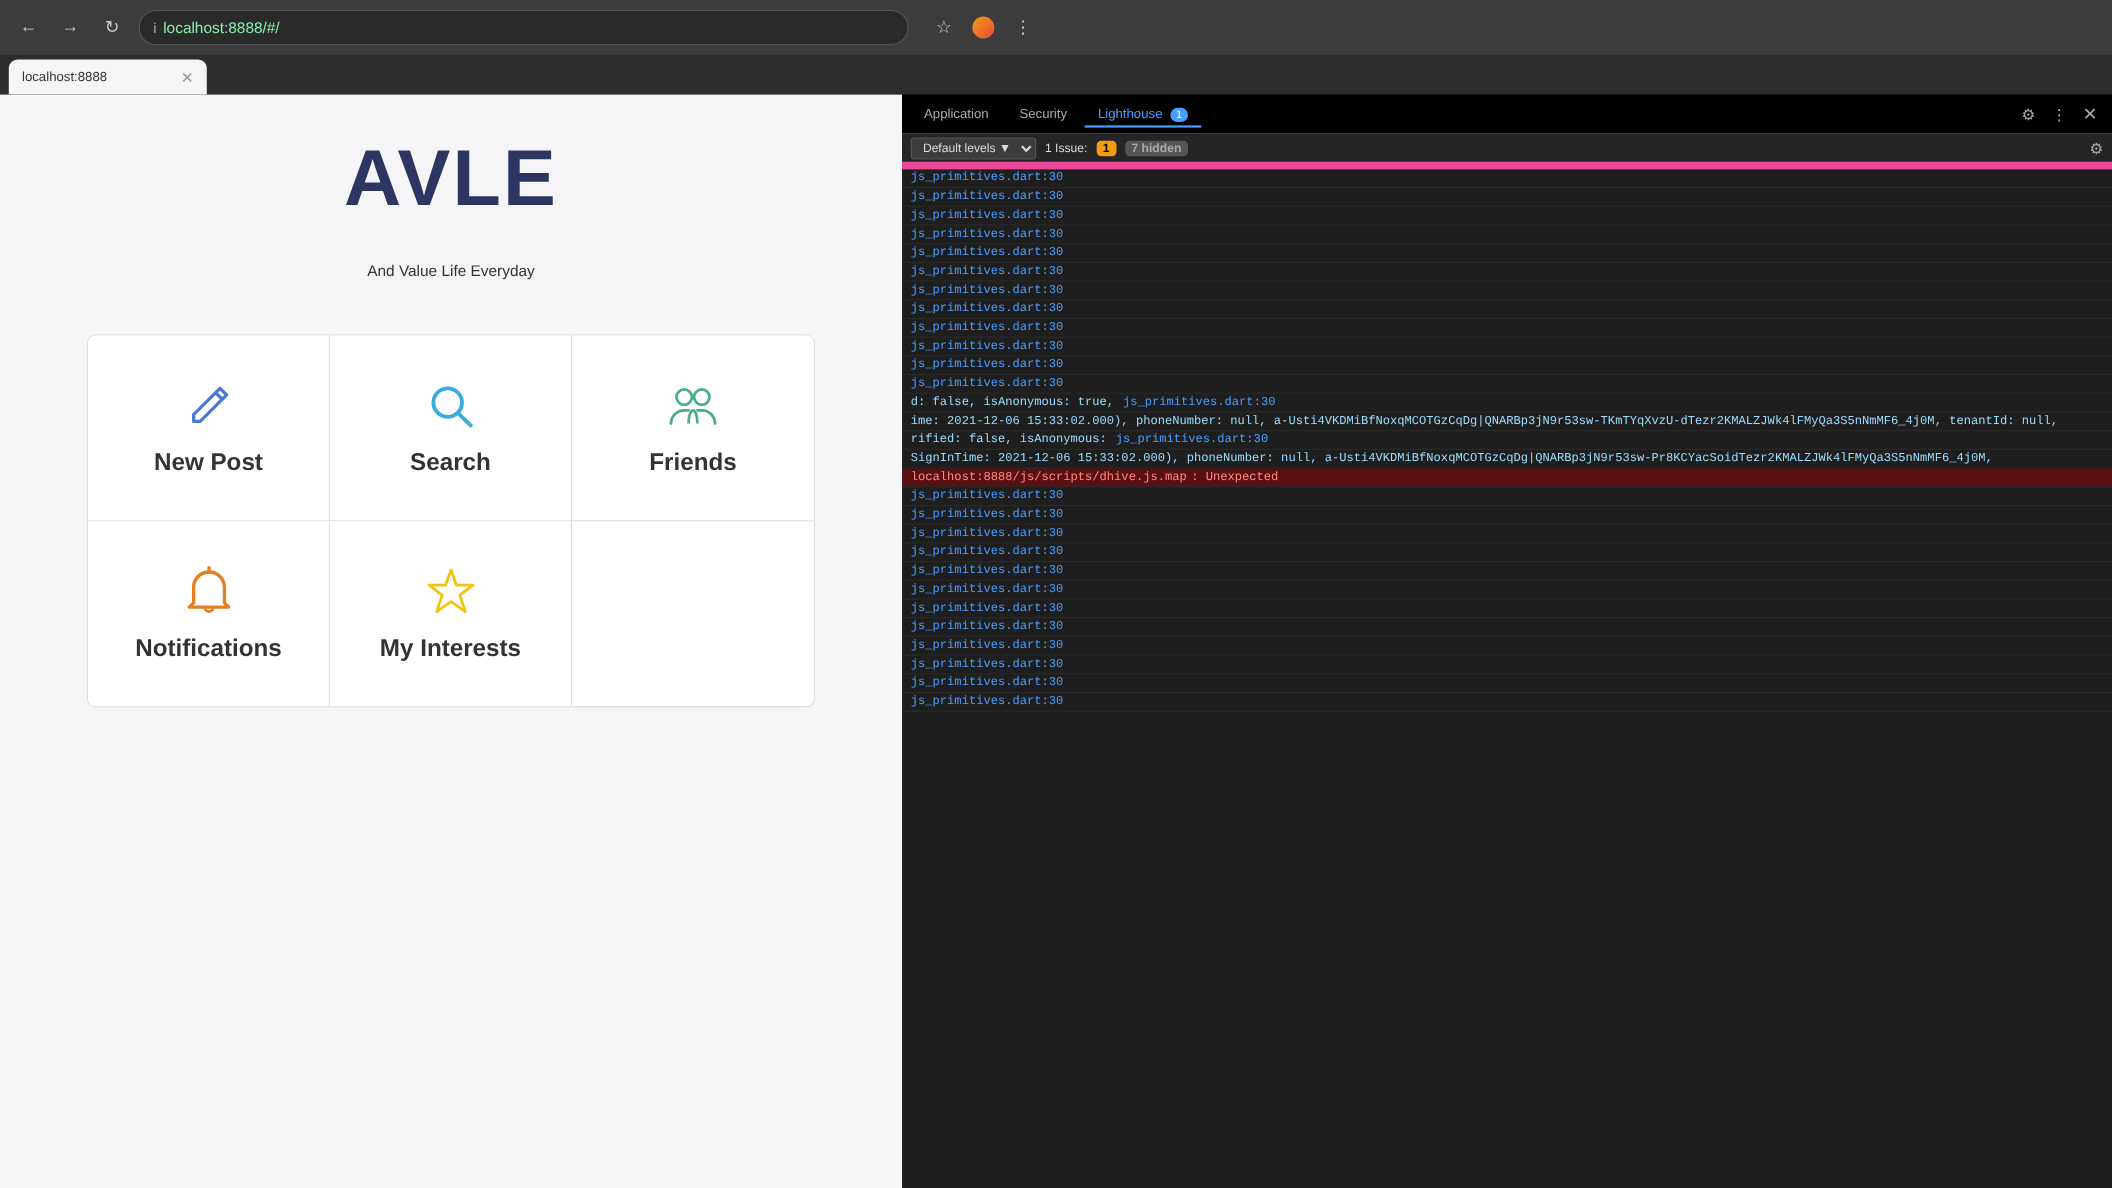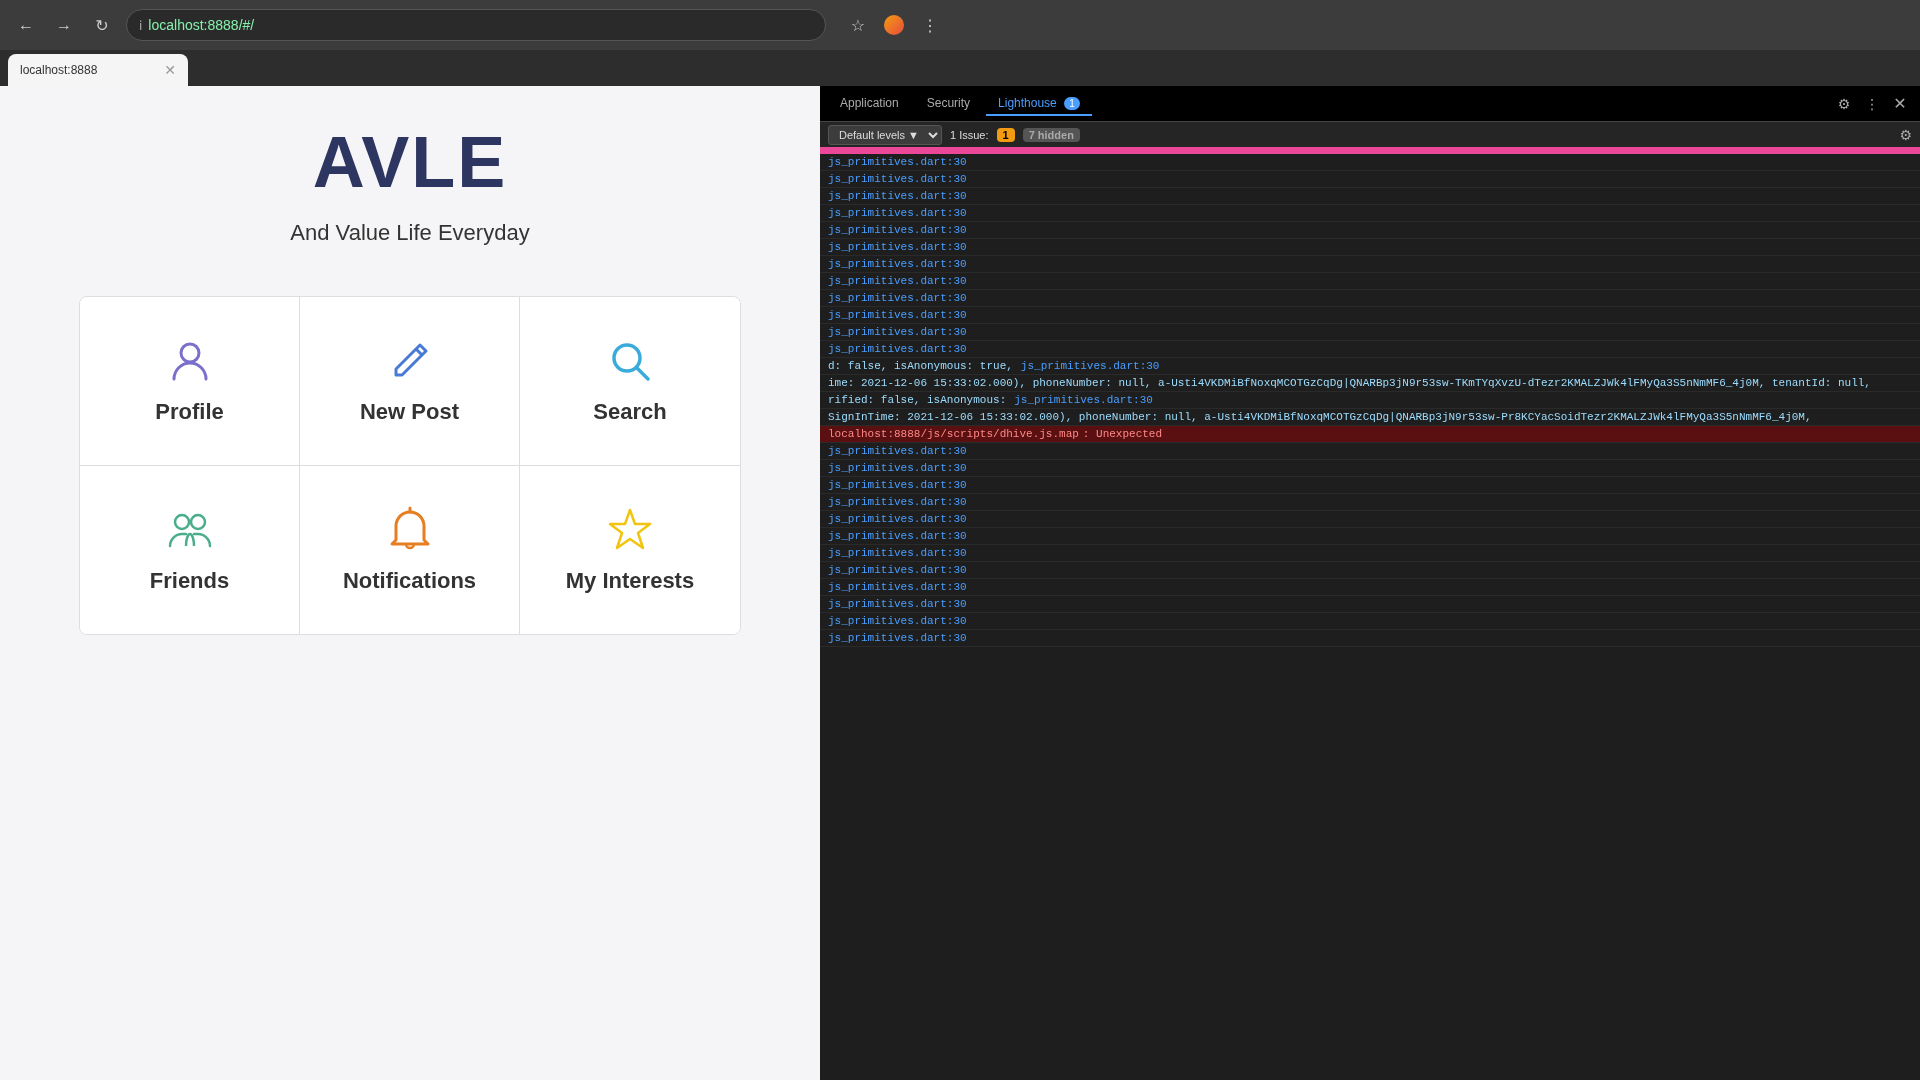"And Value Life Everyday" .app-tagline { font-size: 22px -> 14px; margin-top: 6px -> 24px }
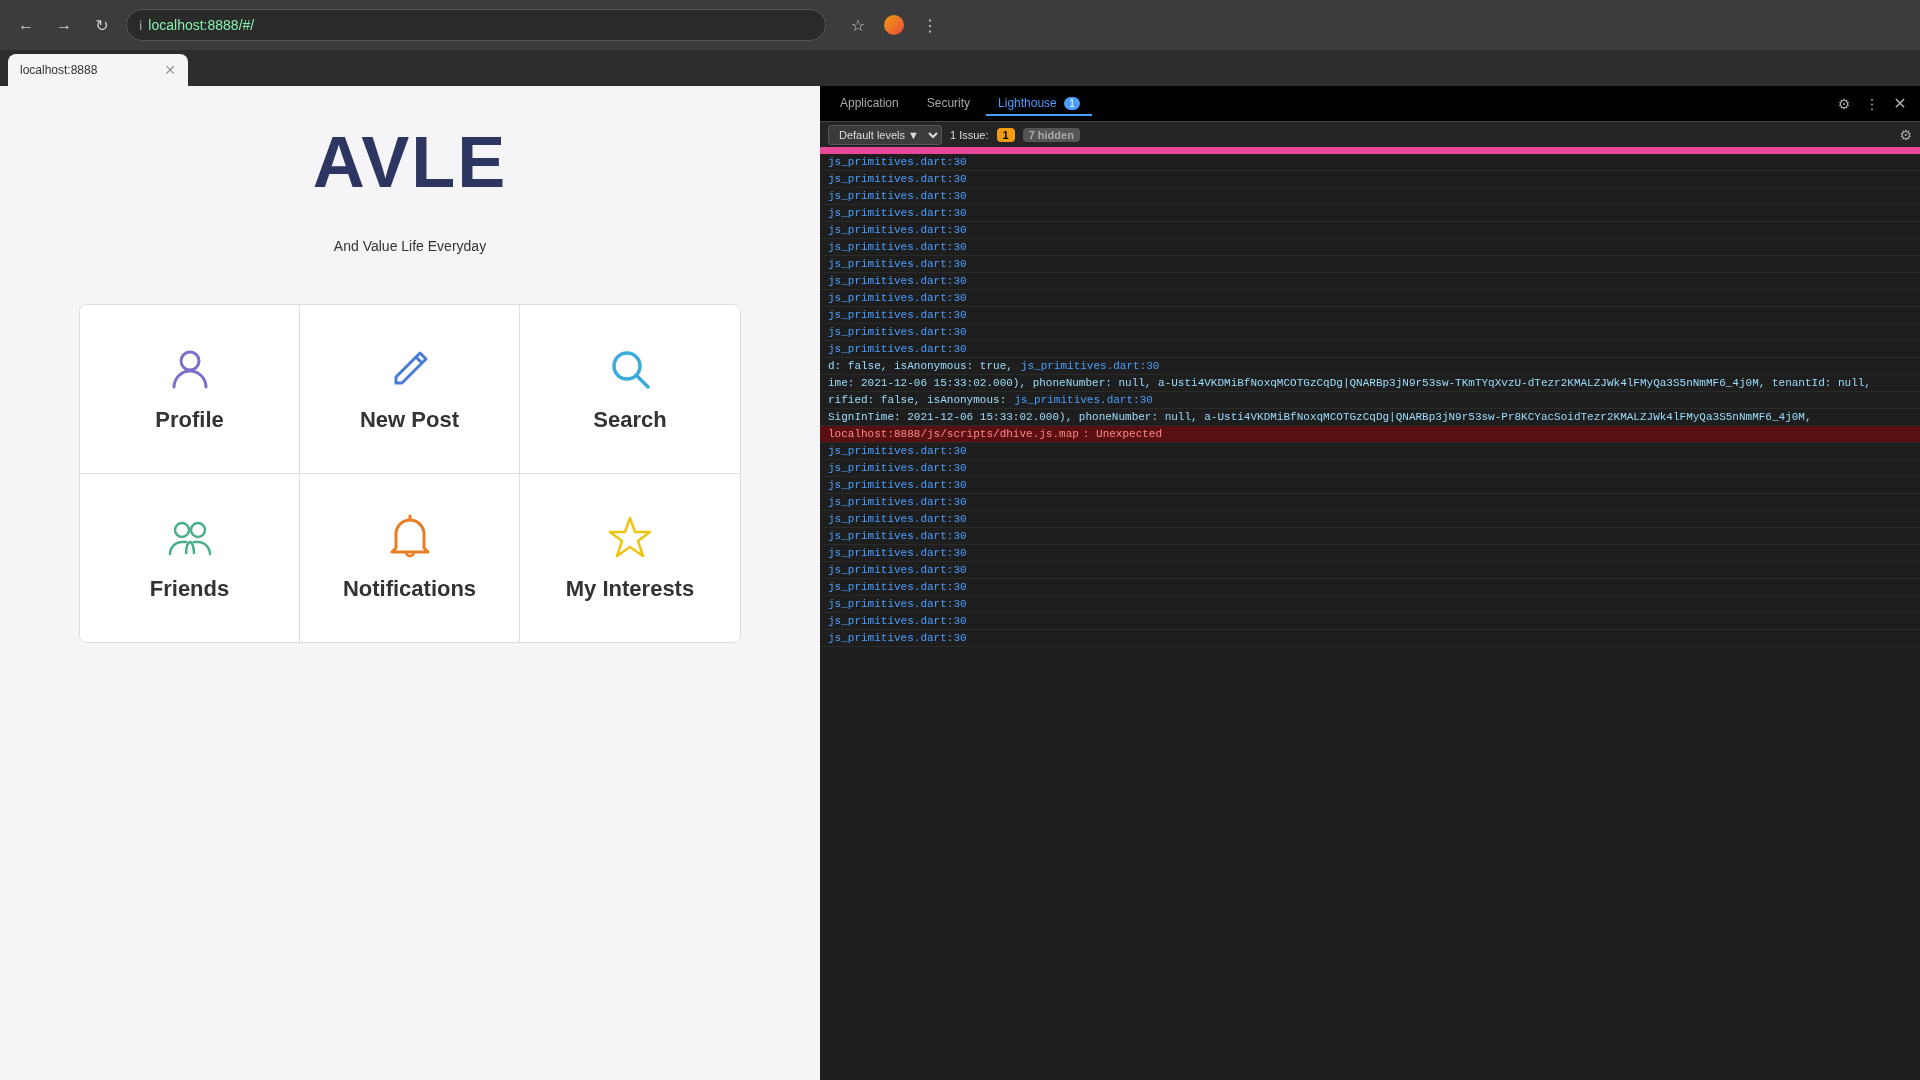"Profile" div.menu-item { html: <div> <svg> <circle></circle> <path></path> </svg> <span>Profile</span> </div> -> none }
